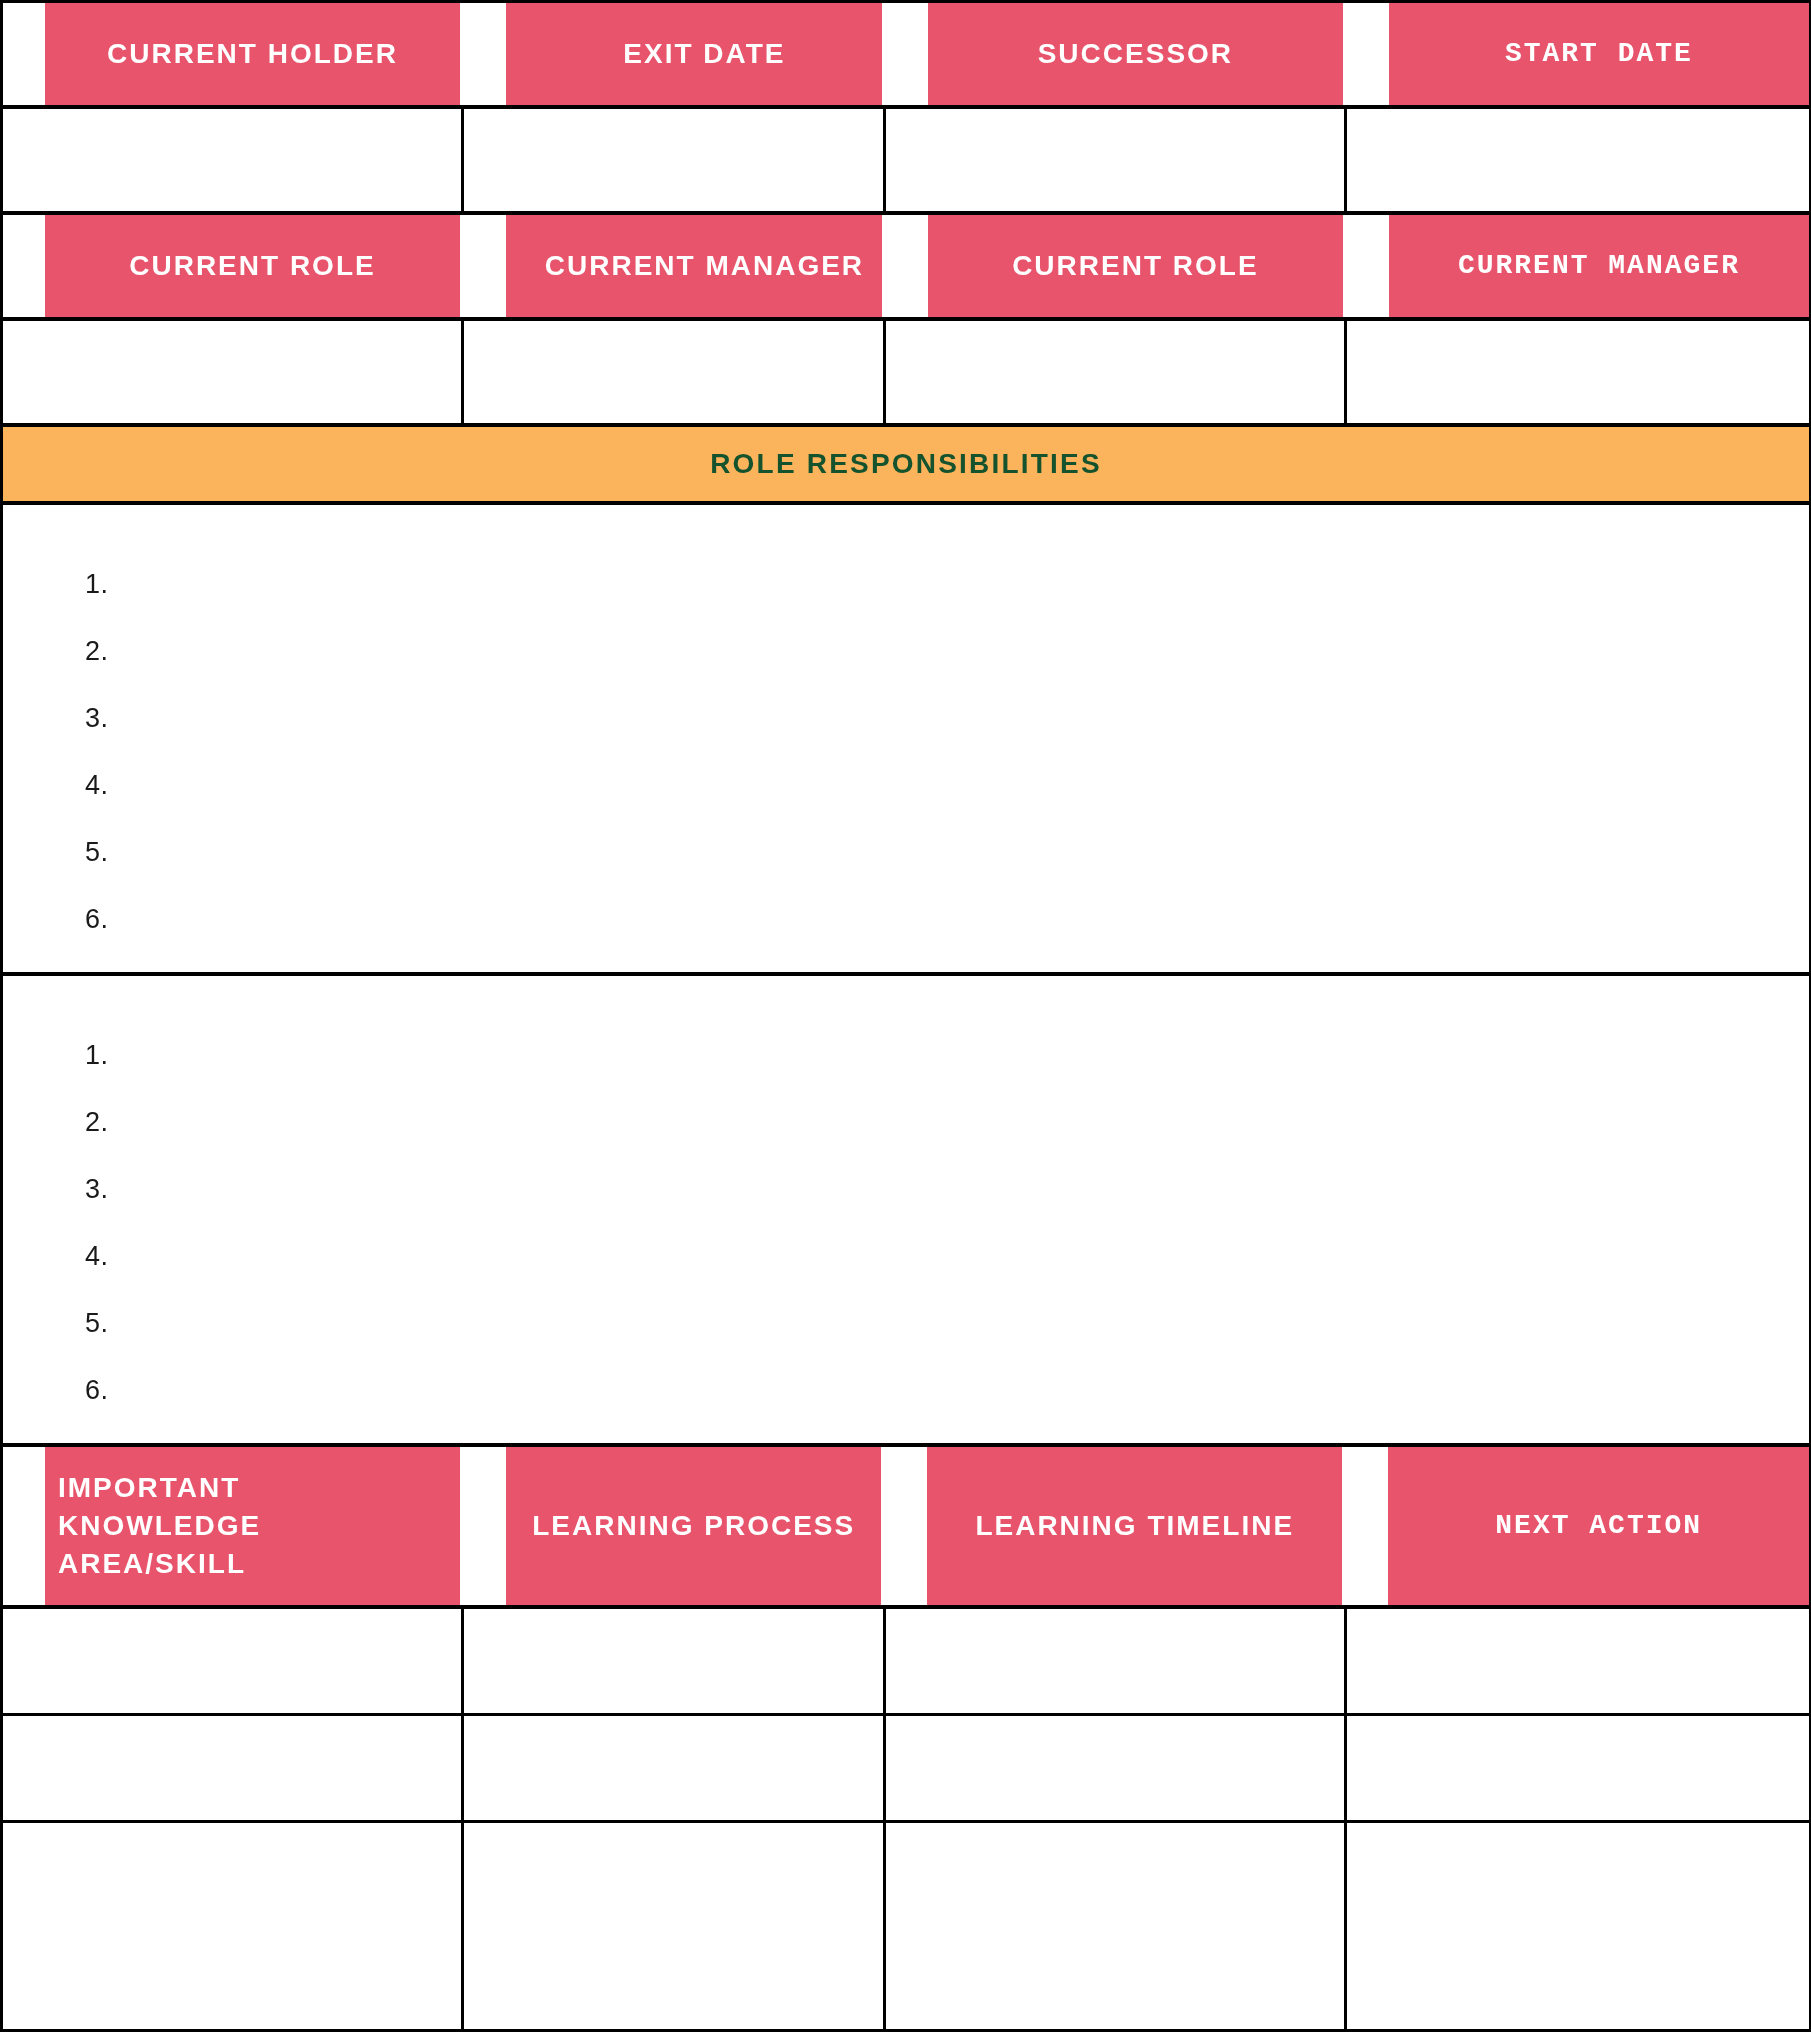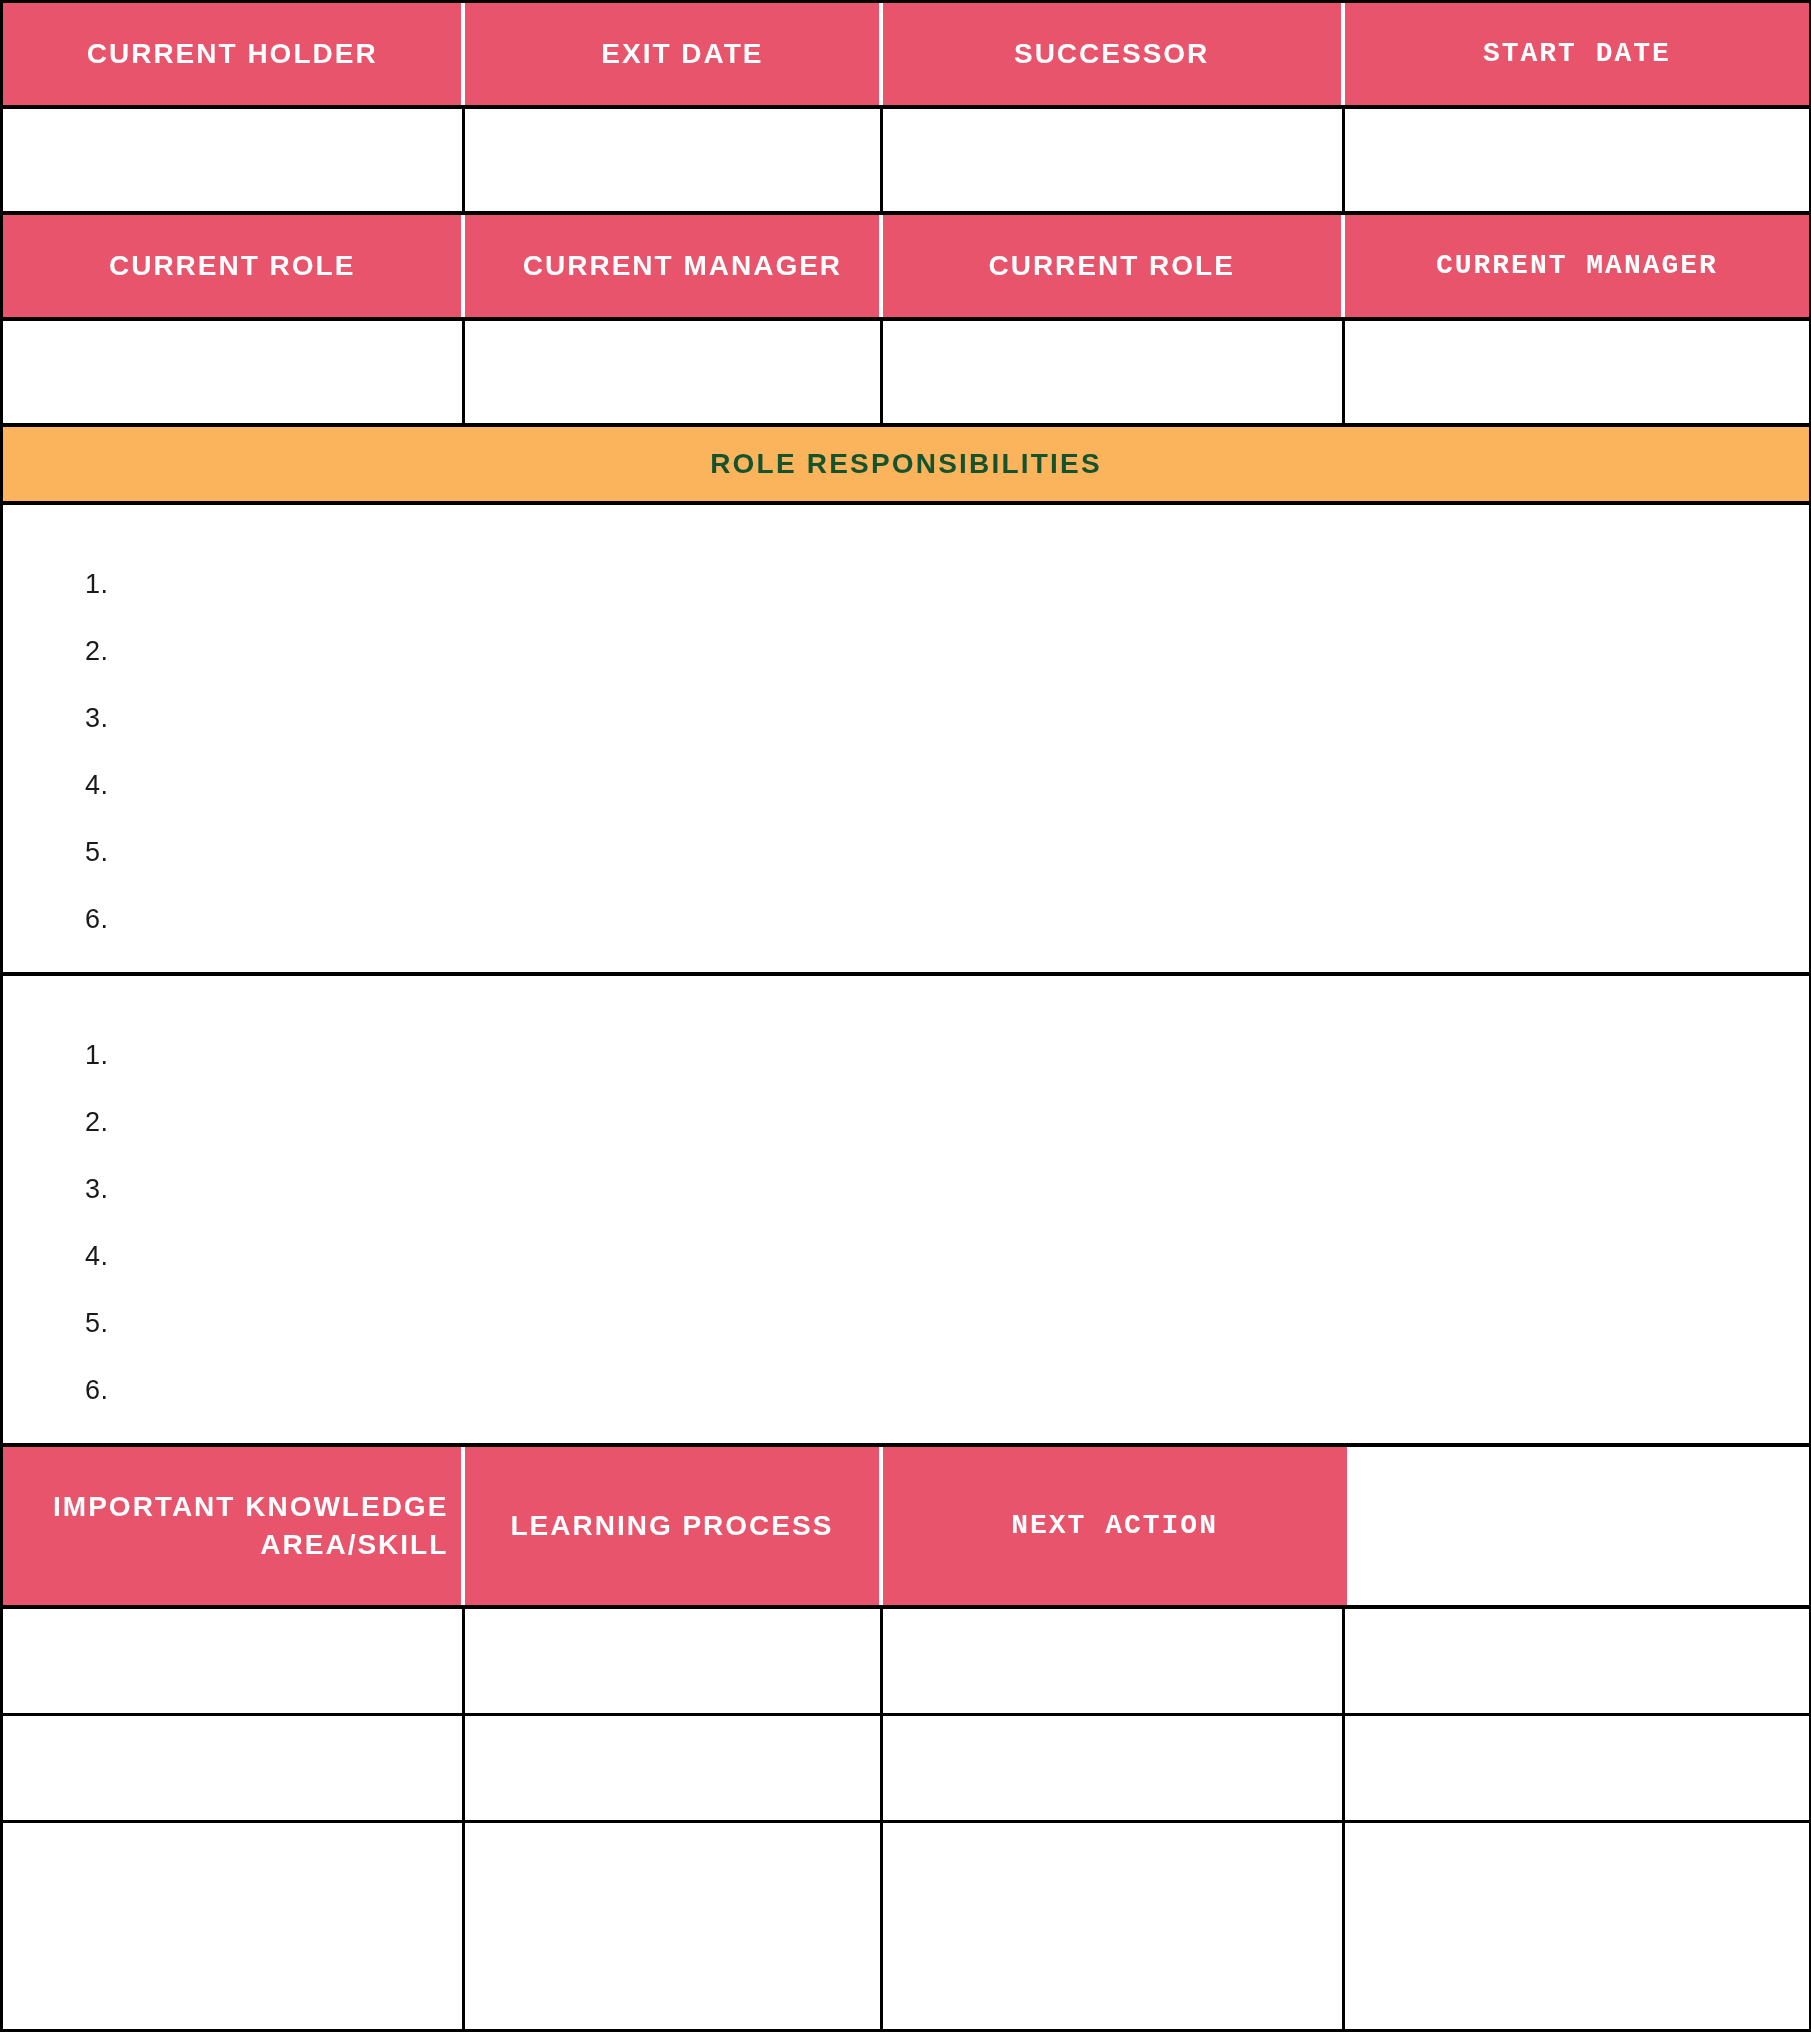"CURRENT HOLDER" .cell { margin-left: none -> 42px; text-align: right -> left }
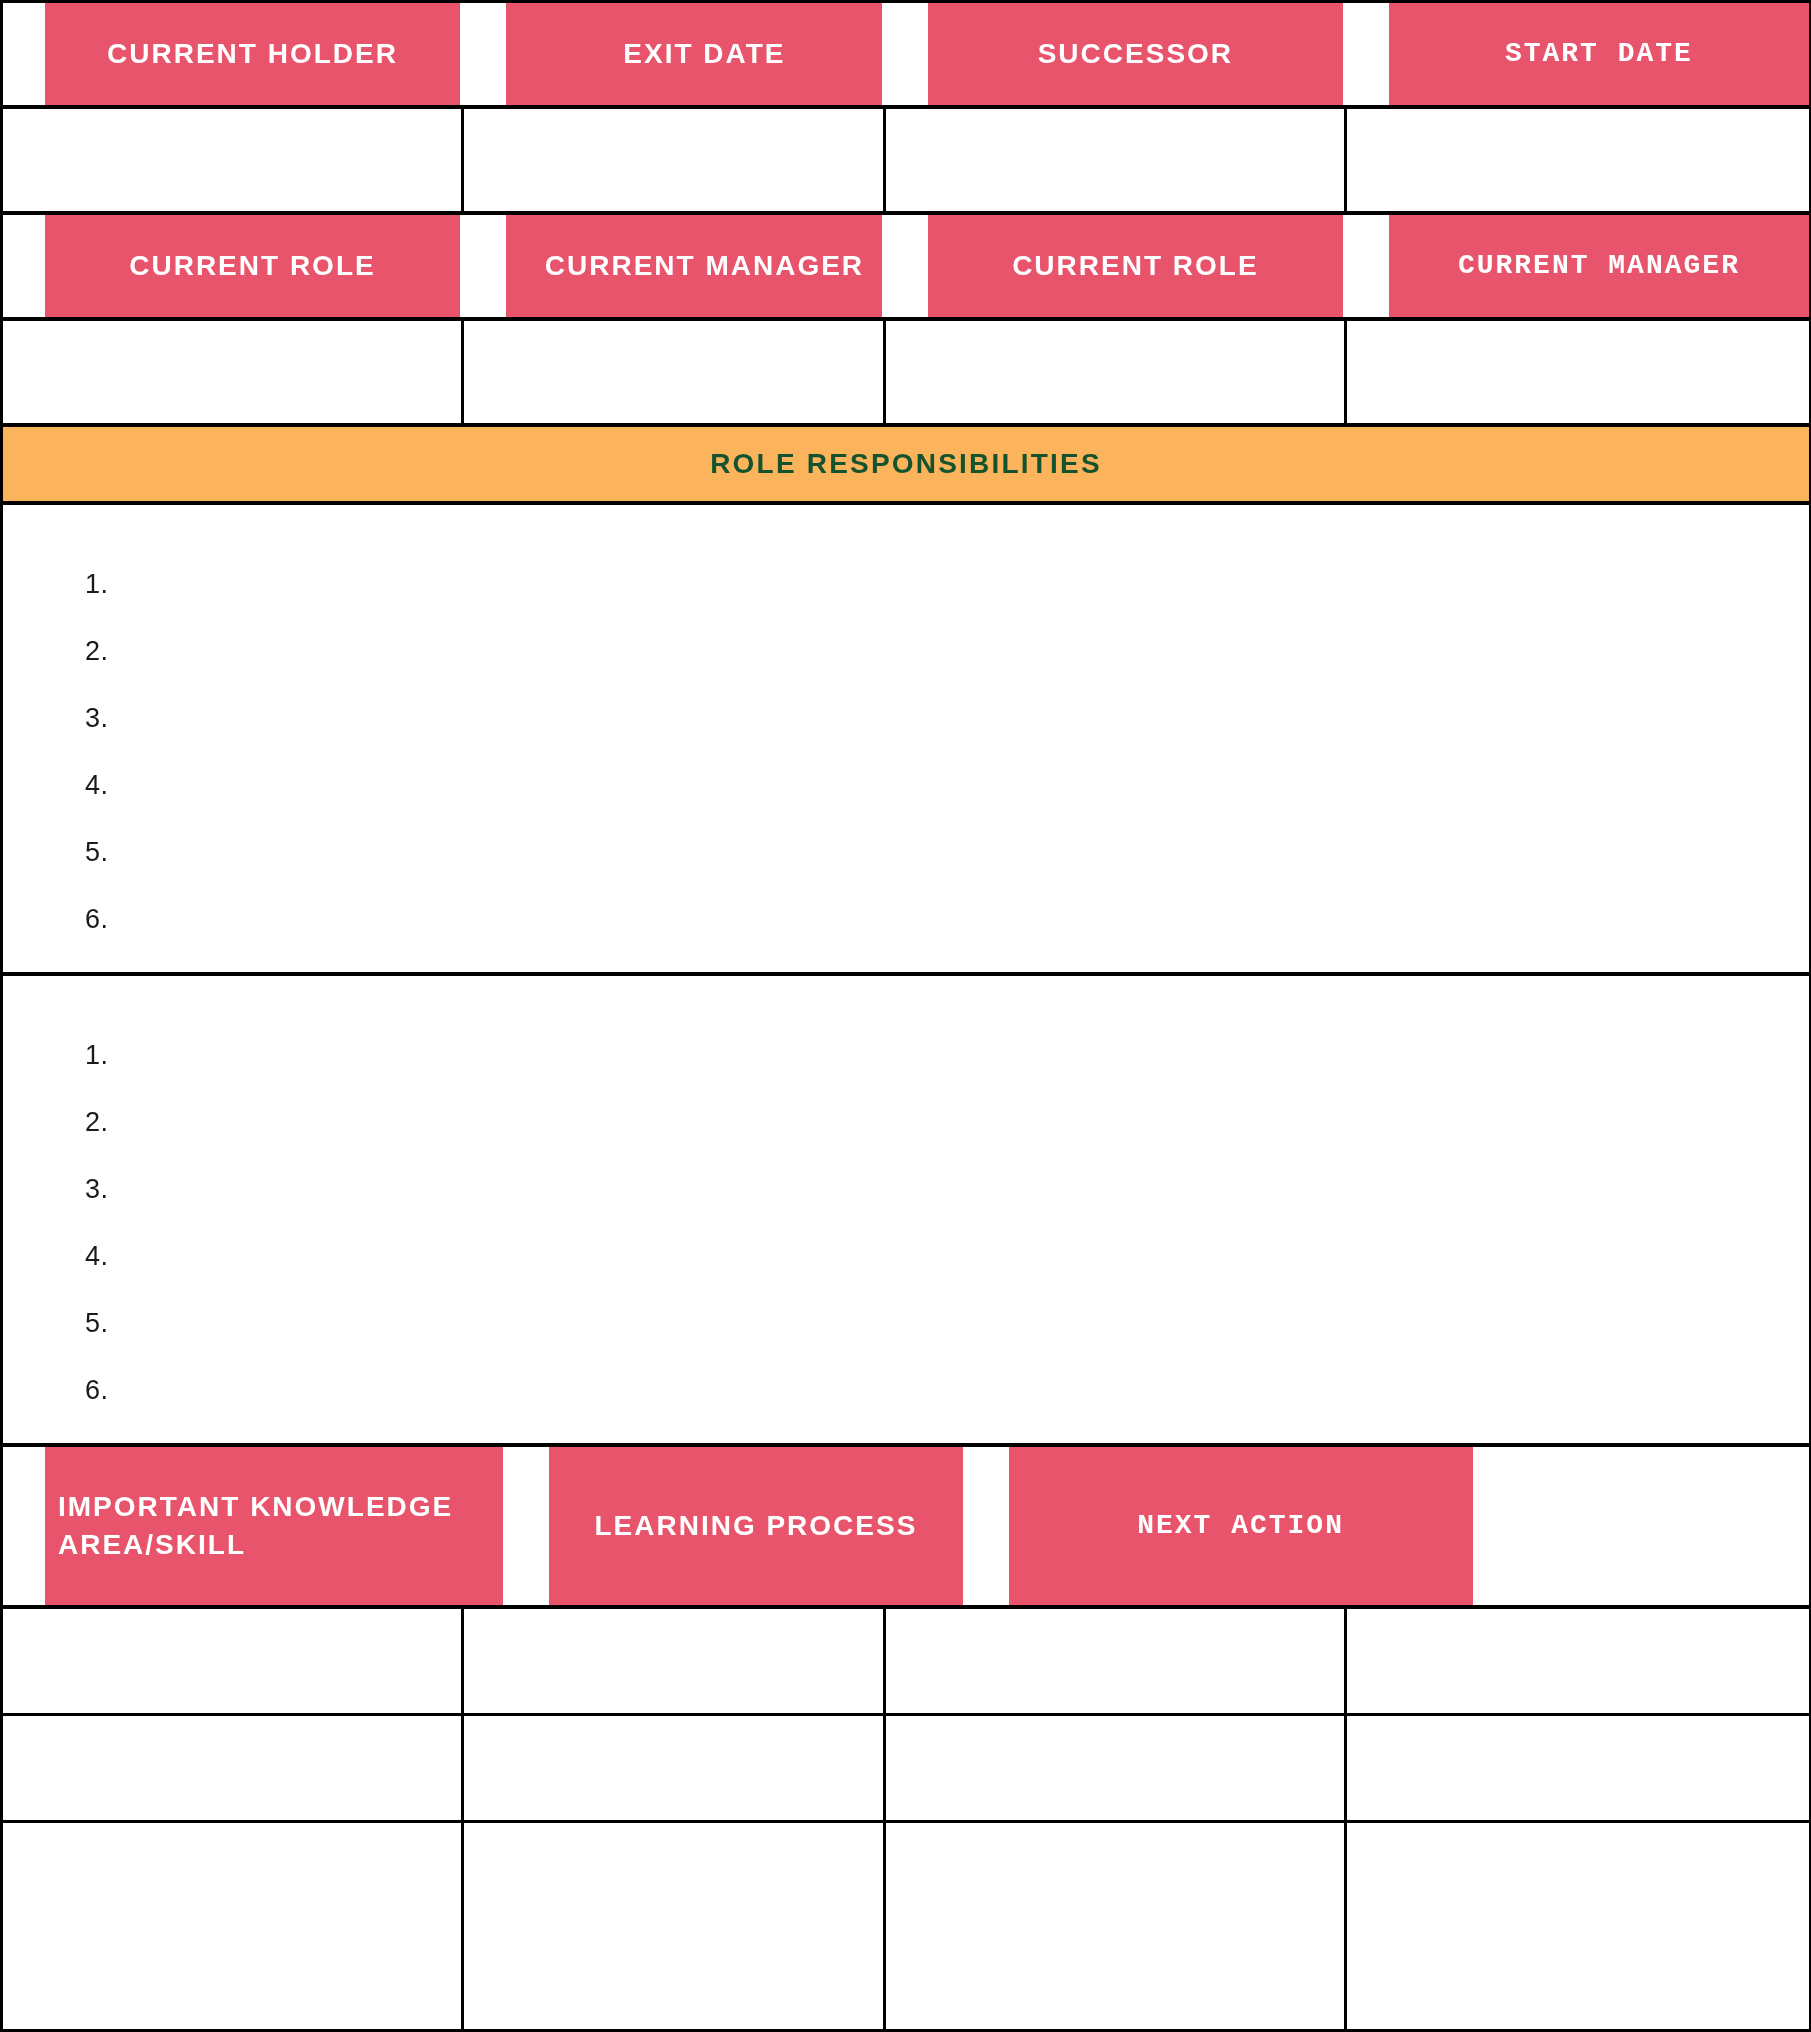"LEARNING TIMELINE" div.cell { html: none -> <div>LEARNING TIMELINE</div> }
